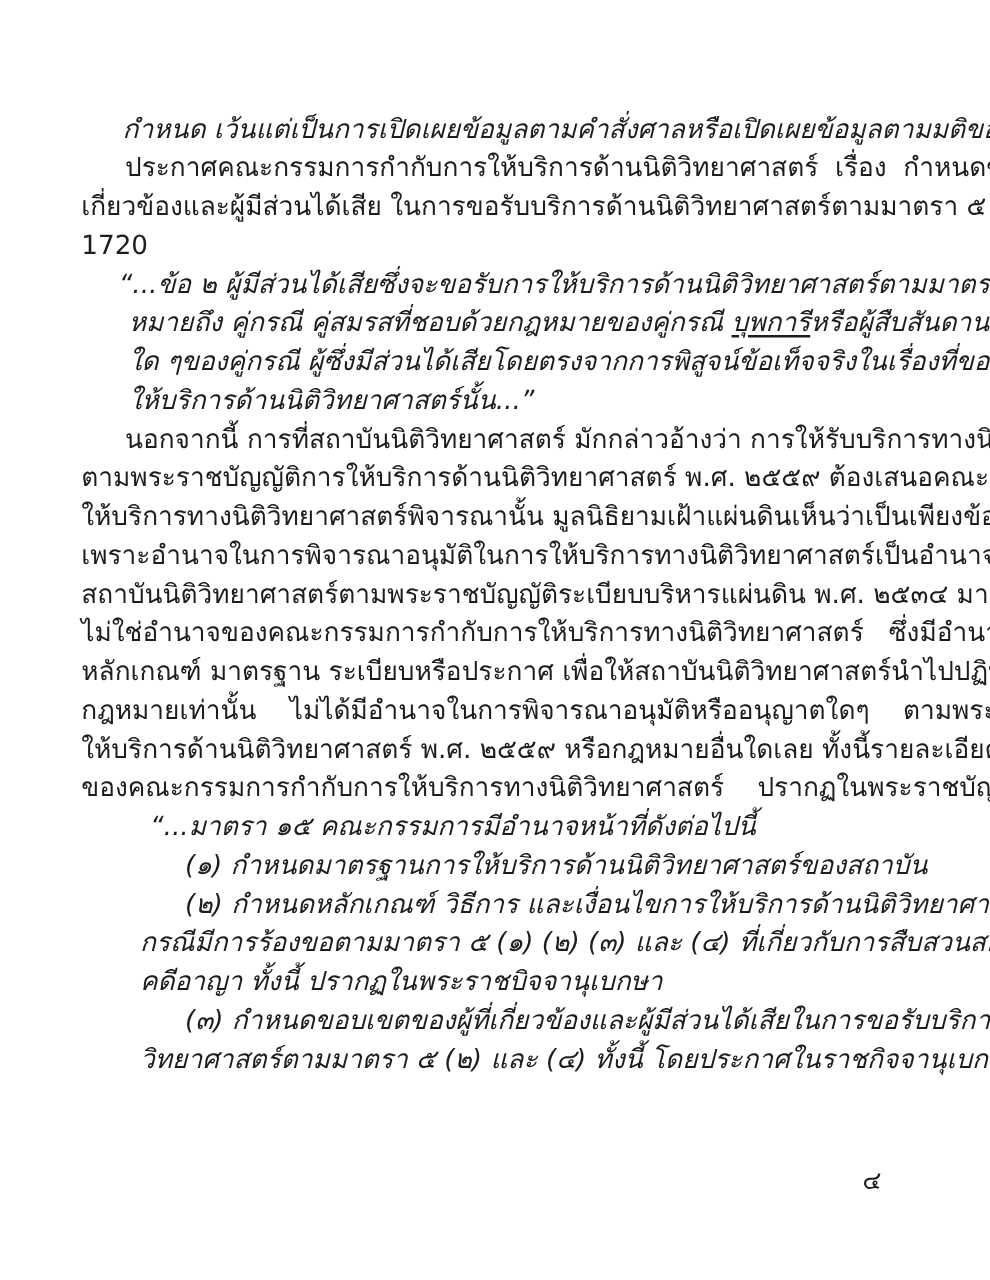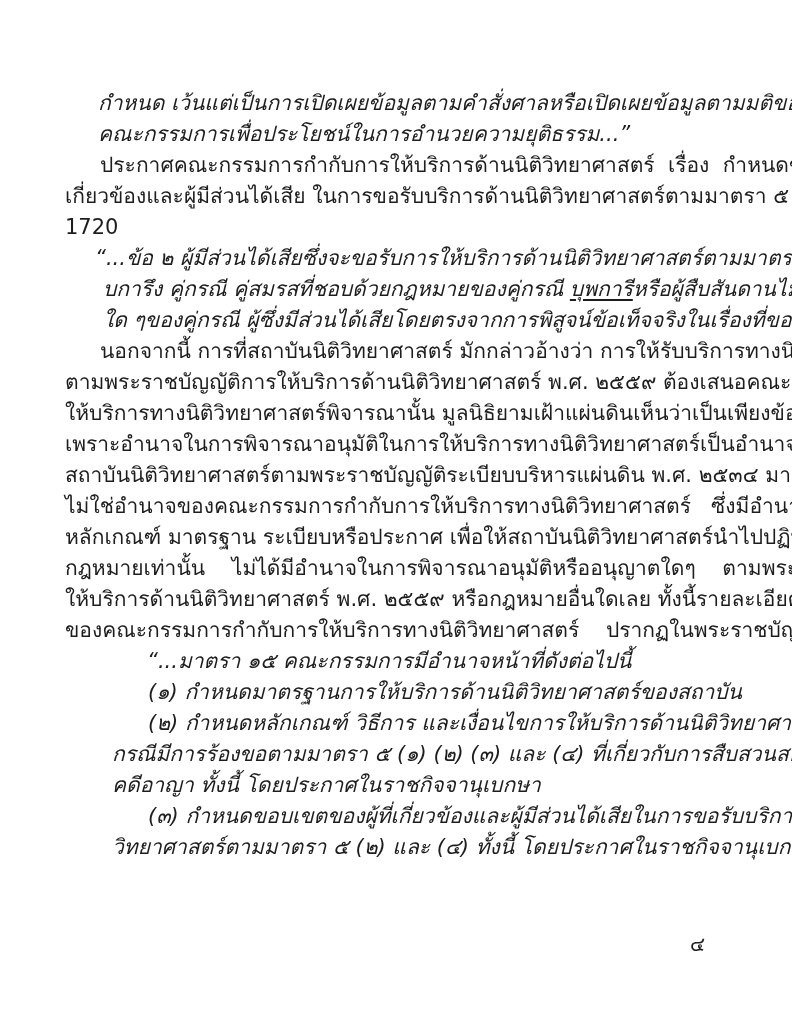"คณะกรรมการเพื่อประโยชน์ในการอำนวยความยุต" div.ln { html: <div>คณะกรรมการเพื่อประโยชน์ในการอำนวยความยุติธรรม...”</div> -> none }
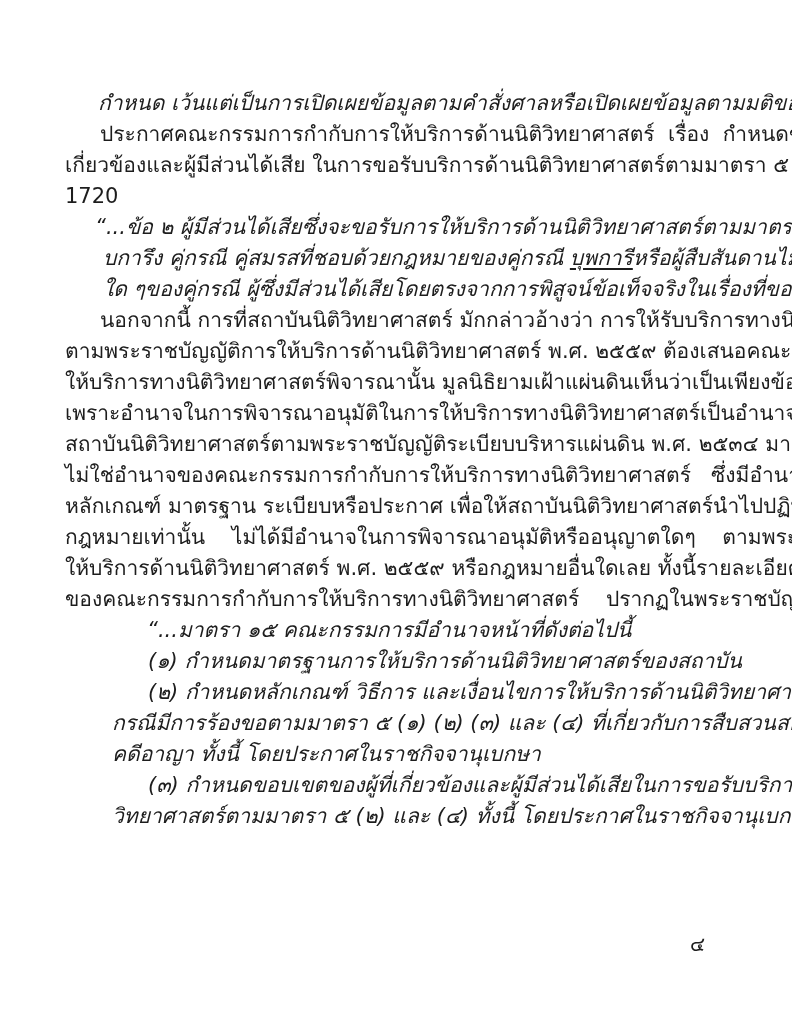"บการึง คู่กรณี" span { text: บการึง -> หมายถึง }
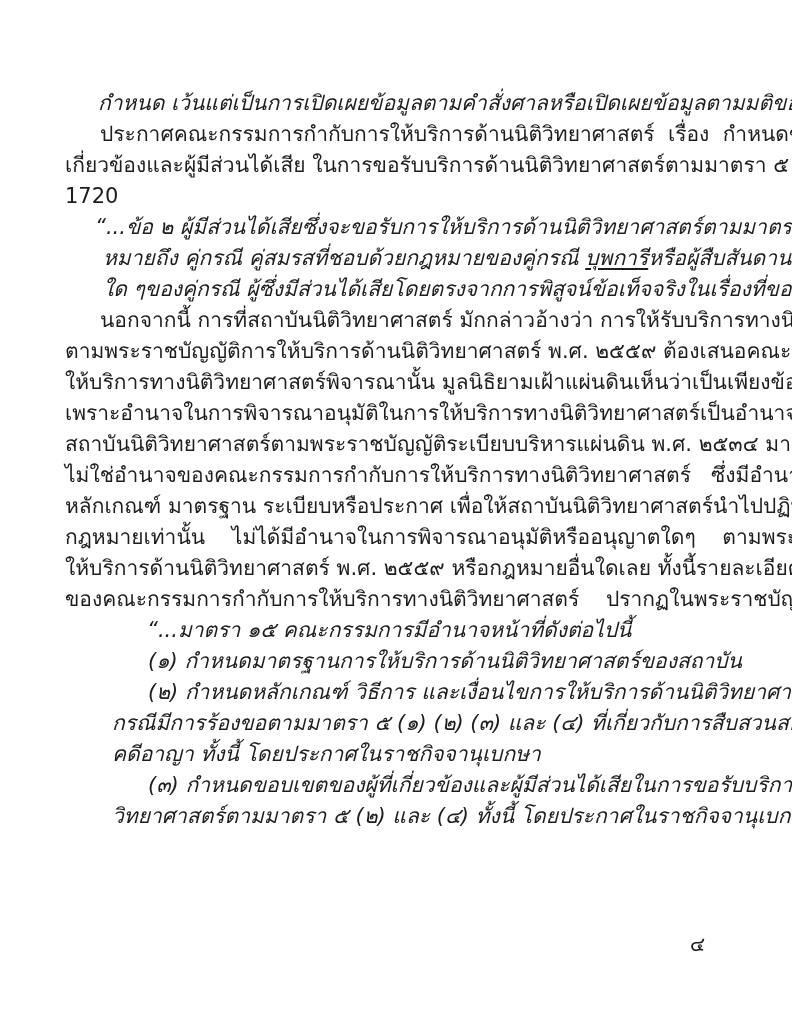"ให้บริการด้านนิติวิทยาศาสตร์นั้น...”" div.ln { html: none -> <div>ให้บริการด้านนิติวิทยาศาสตร์นั้น...”</div> }
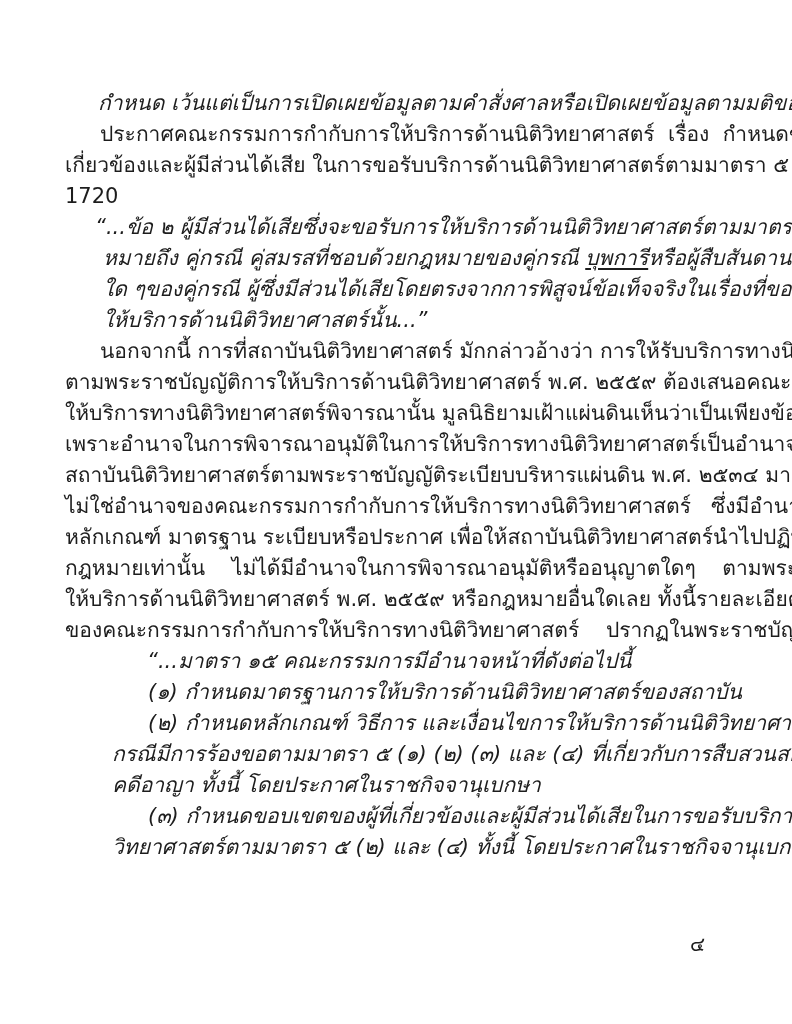"“...มาตรา ๑๕" .q3-head { margin-left: 82px -> 55px }
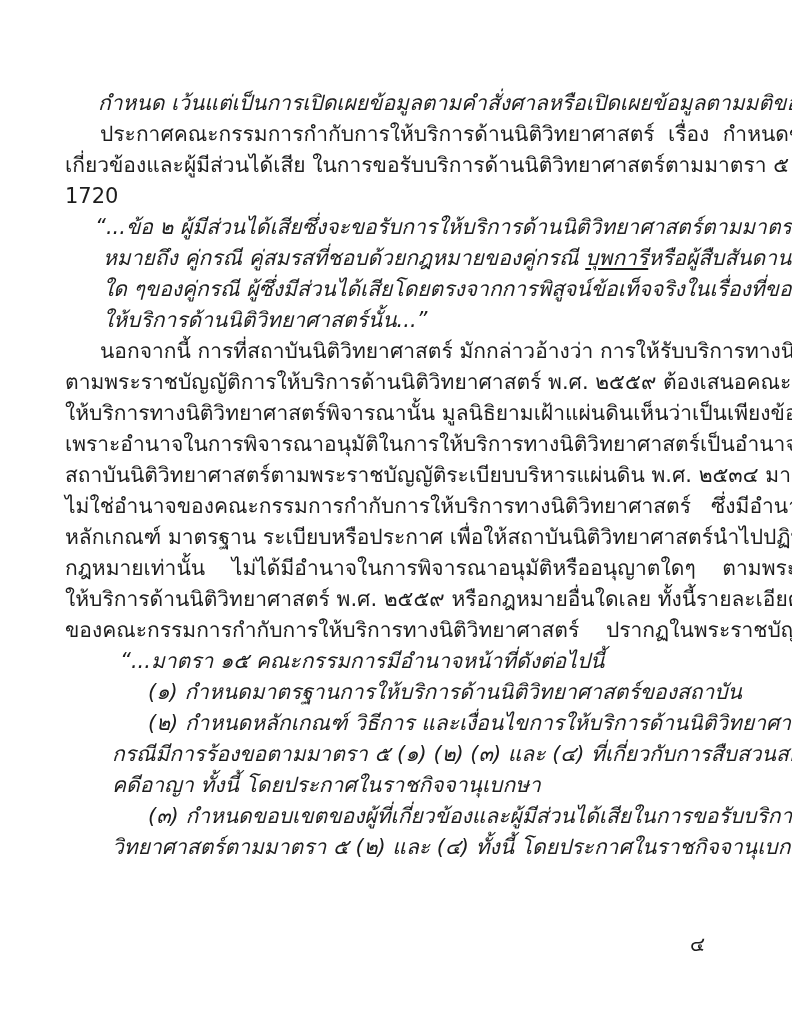"คดีอาญา ทั้งนี้" div.ln { text: โดยประกาศในราชกิจจานุเบกษา -> ปรากฏในพระราชบิจจานุเบกษา }
